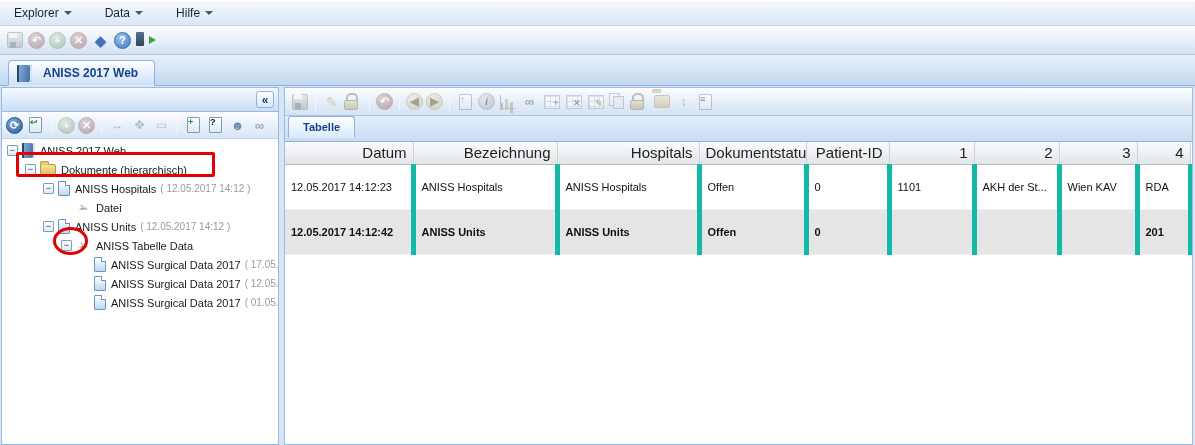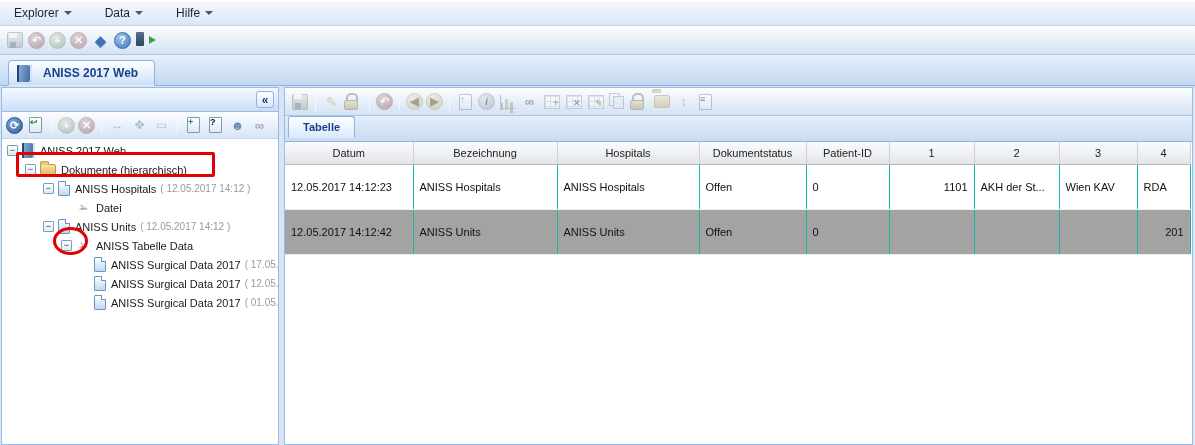"Datum" table.grid th { font-size: 11px -> 15px; text-align: center -> right }
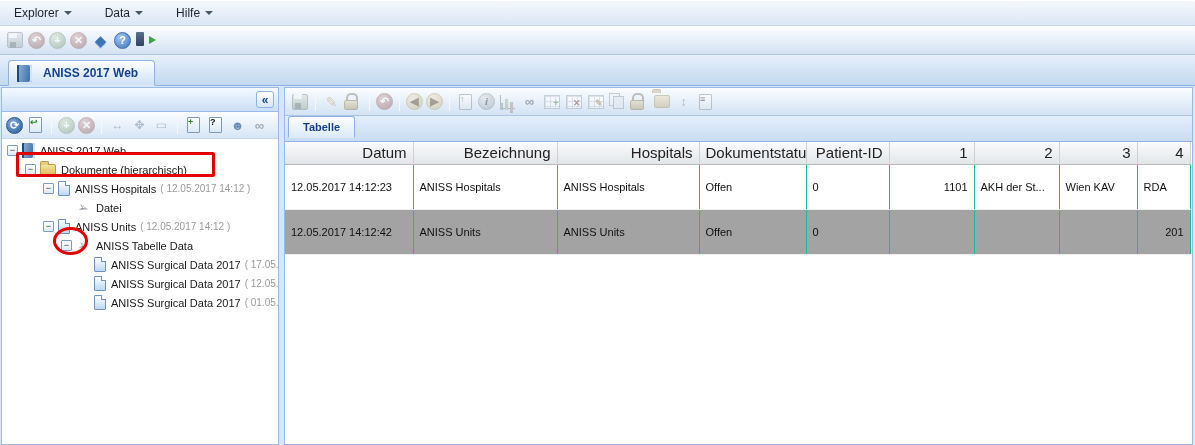"12.05.2017 14:12:23" table.grid td { border-right: 1px solid #14b8a6 -> 5px solid #14b8a6 }
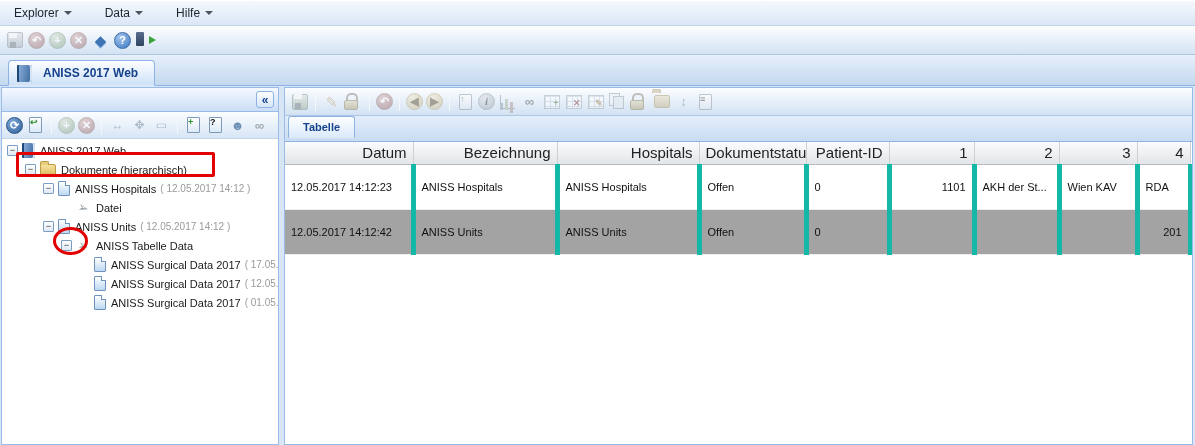"1101" td.num { text-align: right -> left }
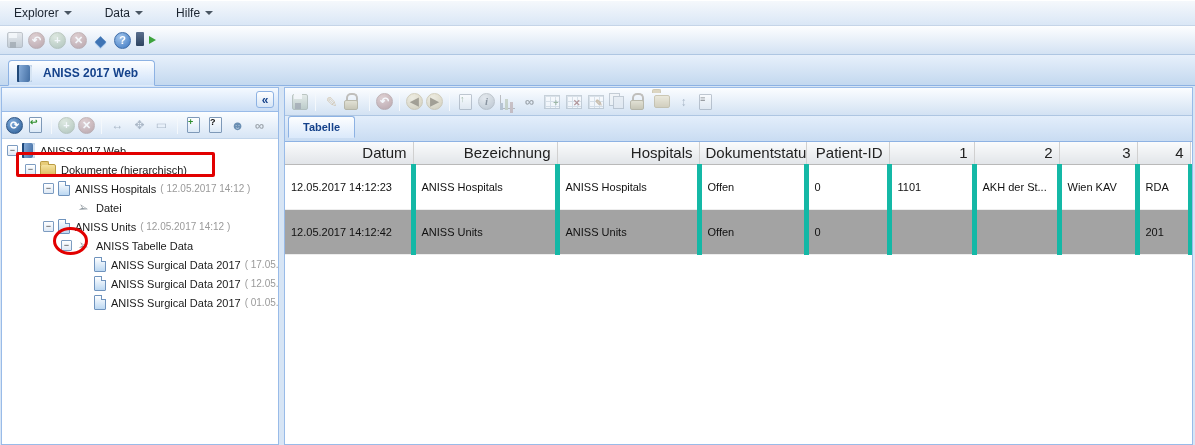"12.05.2017 14:12:42" tr.alt td { background: #a3a3a3 -> #e5e5e5; font-weight: none -> bold }
